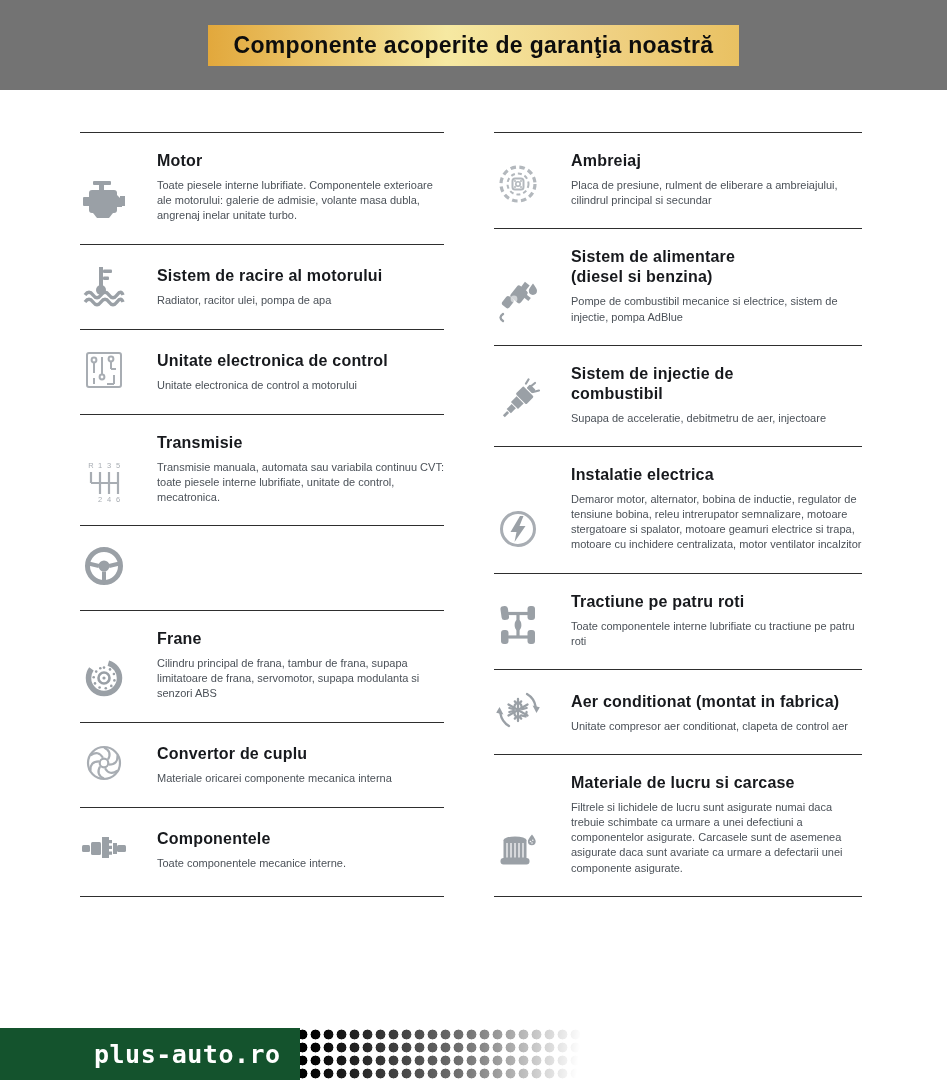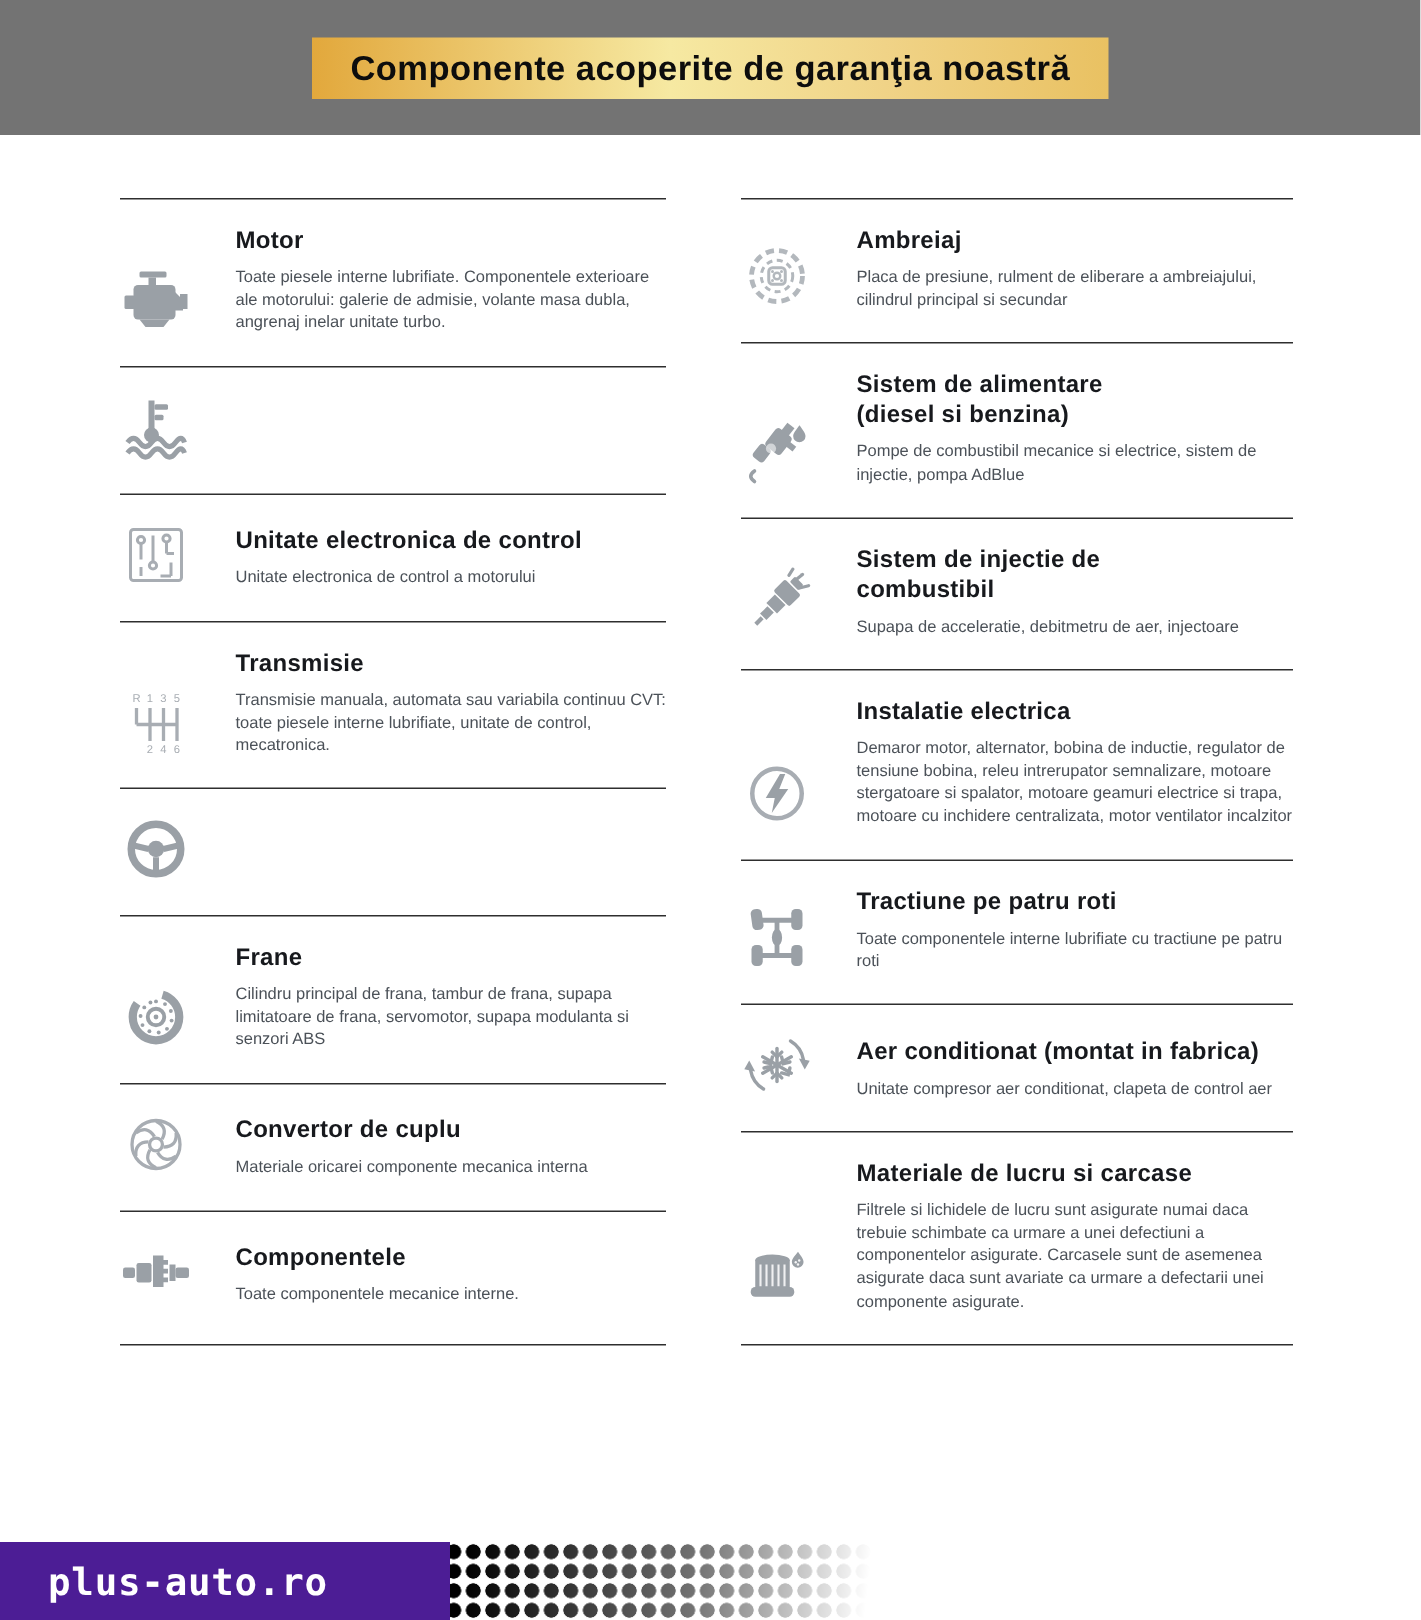"Sistem de racire al motorului" div.text { html: none -> <div> <h3>Sistem de racire al motorului</h3> <p>Radiator, racitor ulei, pompa de apa</p> </div> }
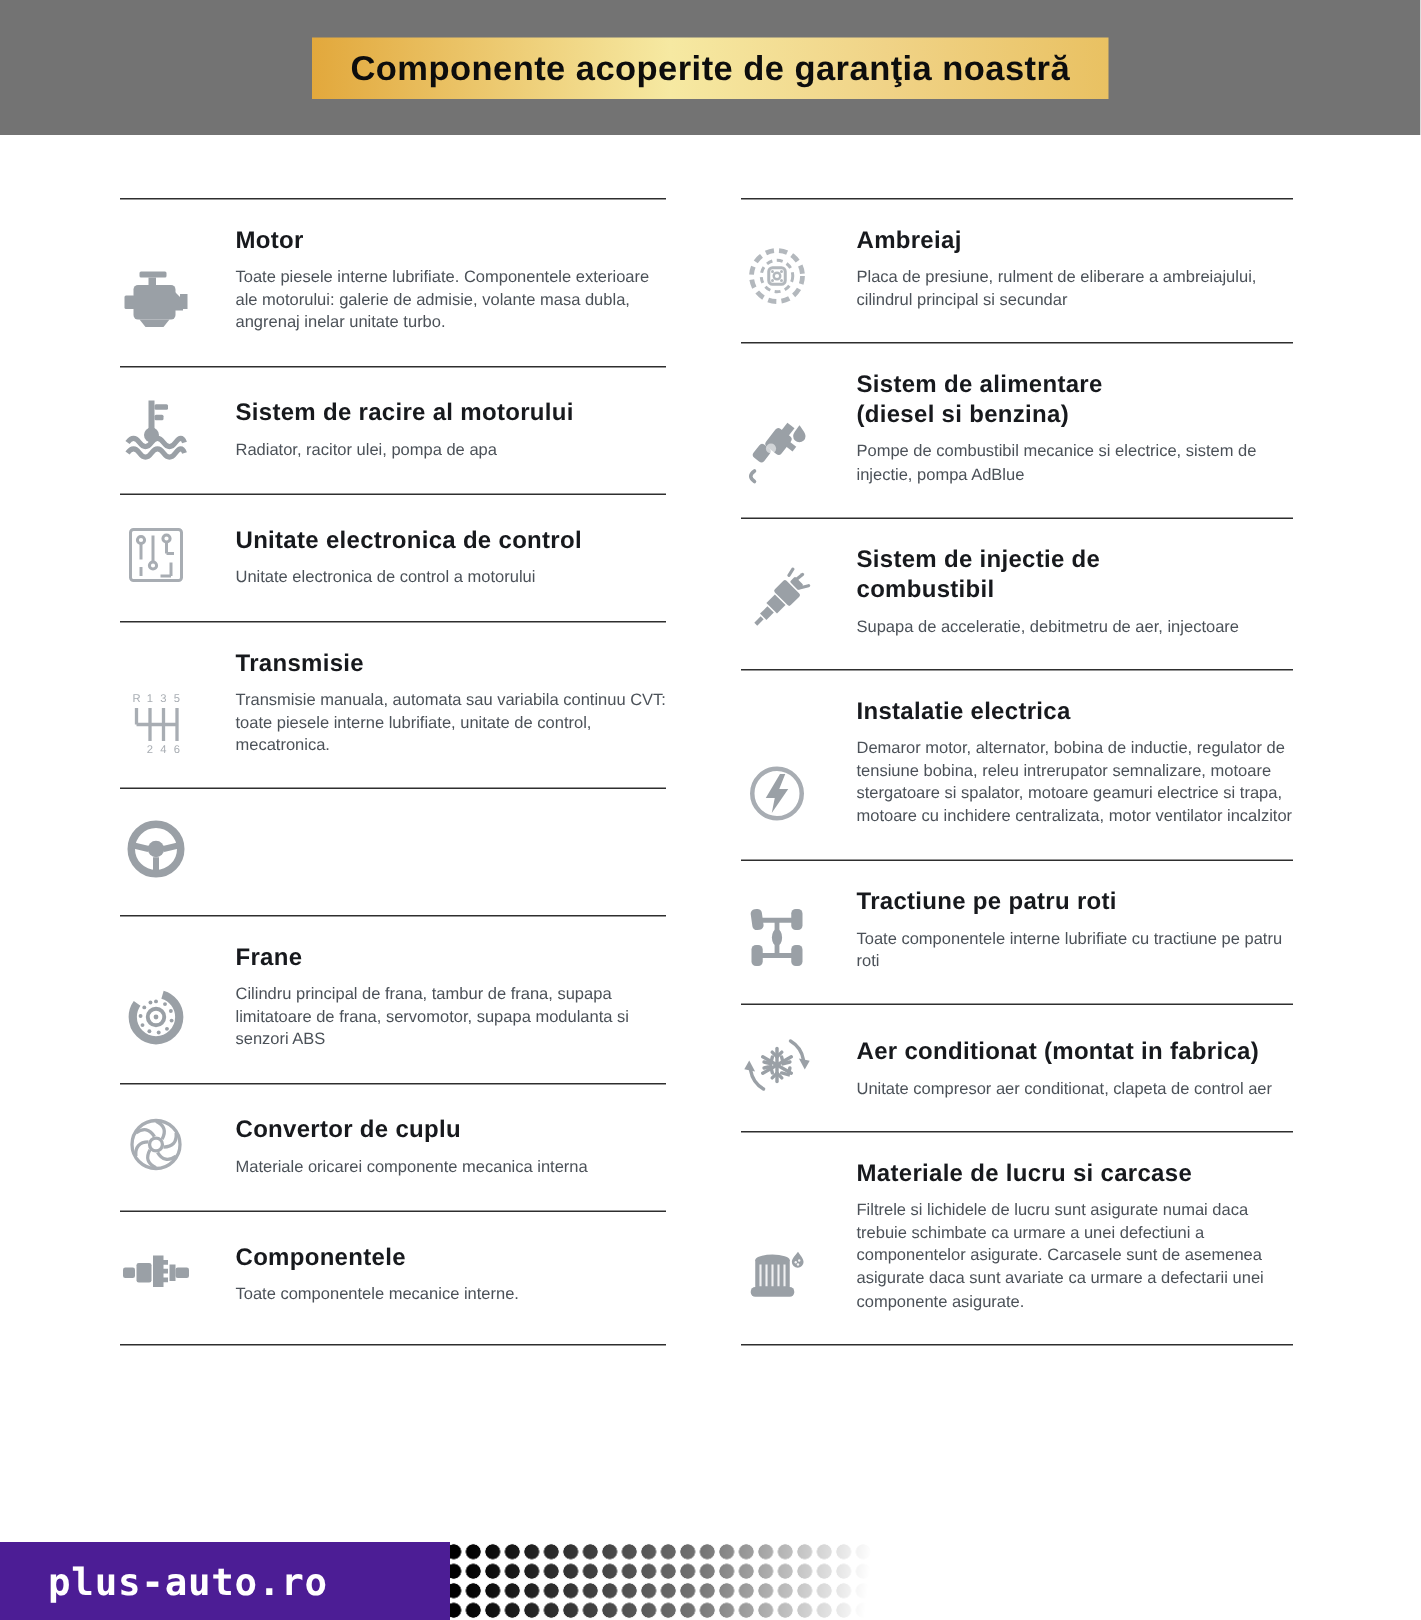"plus-auto.ro" .footer-solid { background: #4c1d95 -> #14532d; padding-left: 32px -> 94px }
